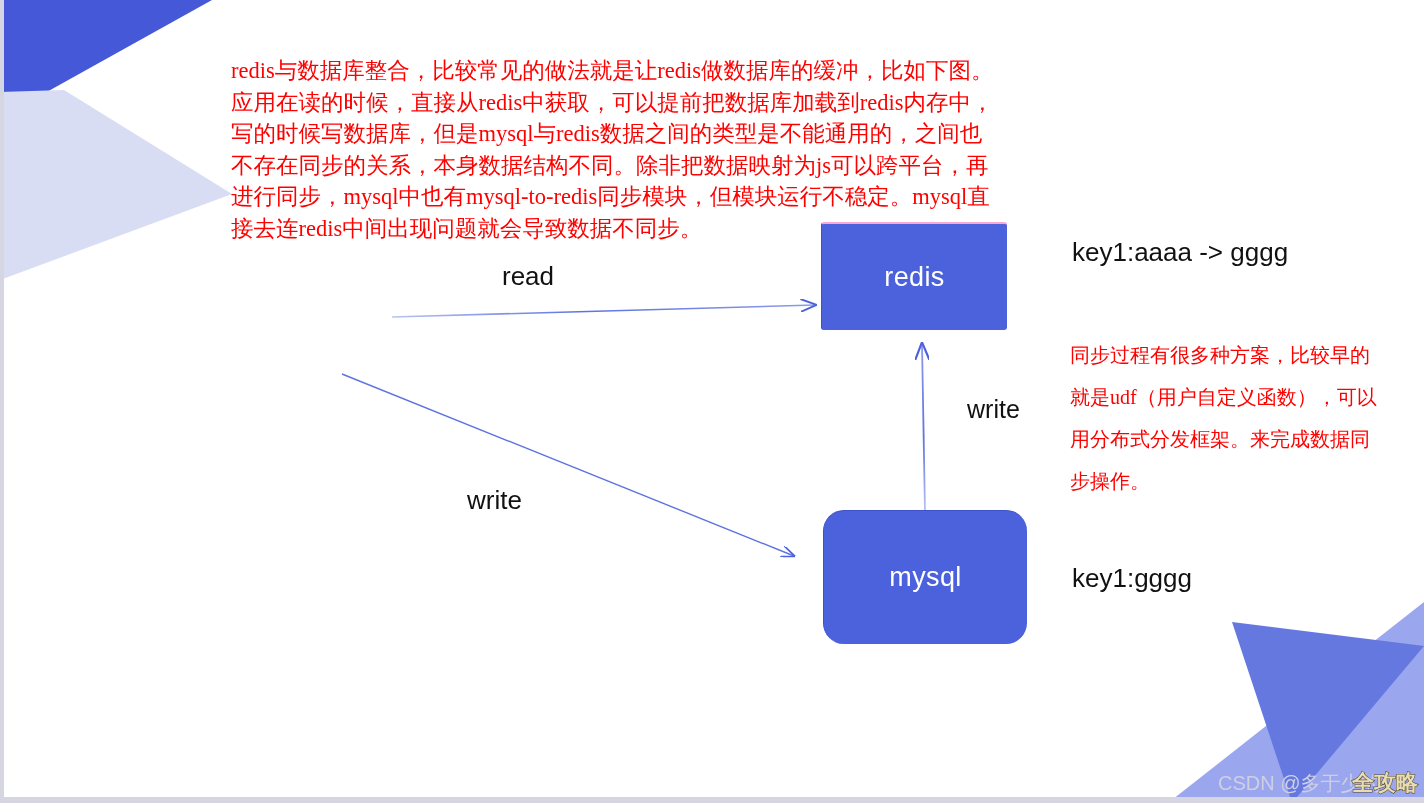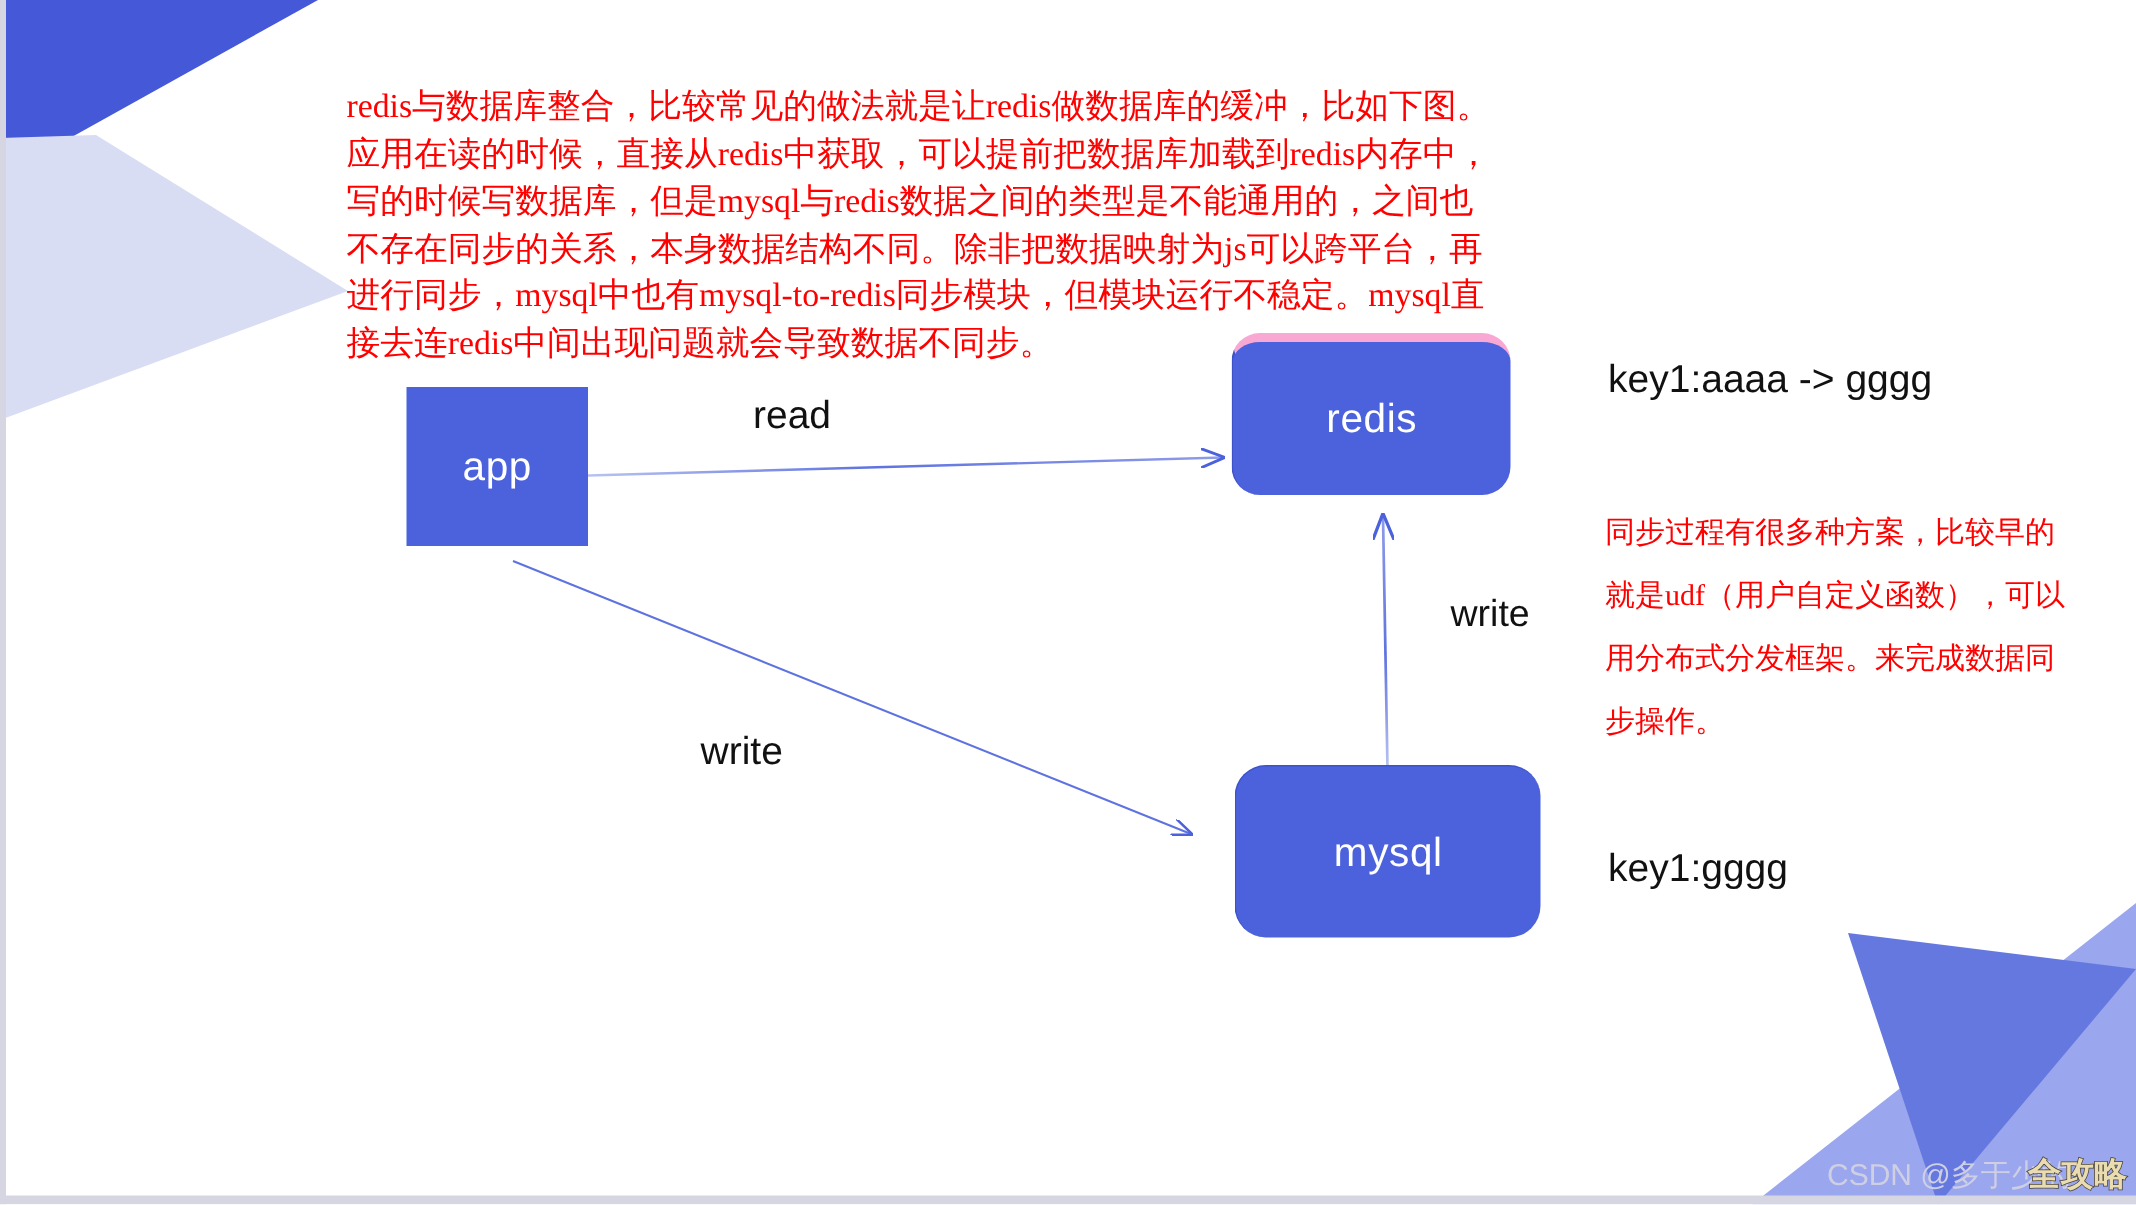"redis" #node-redis { border-radius: 19px -> 3px; border-top: 6px solid #f9a8d4 -> 2px solid #f9a8d4 }
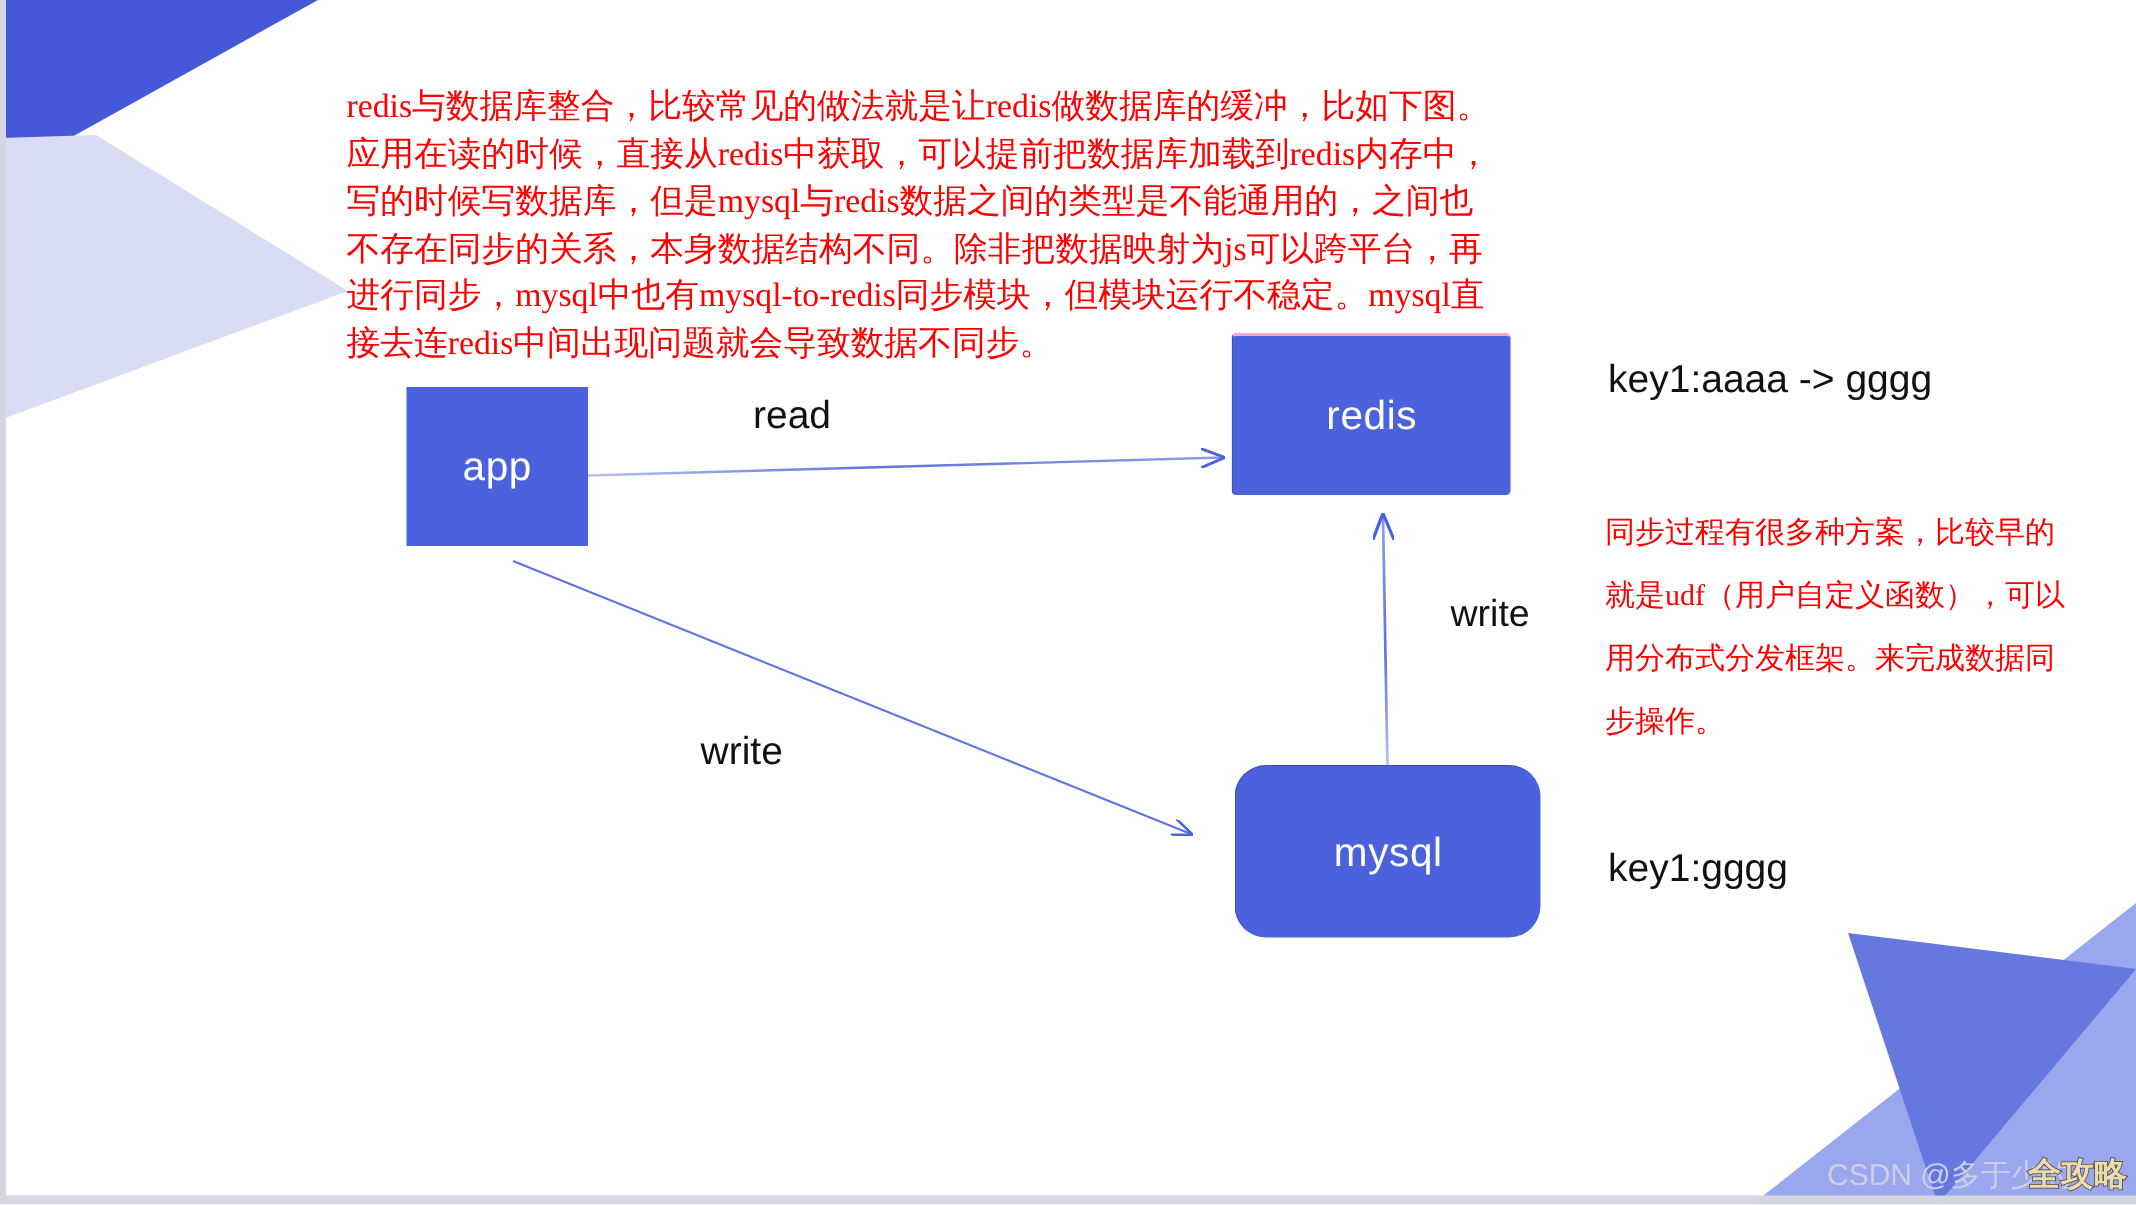"app" div.node { html: <div>app</div> -> none }
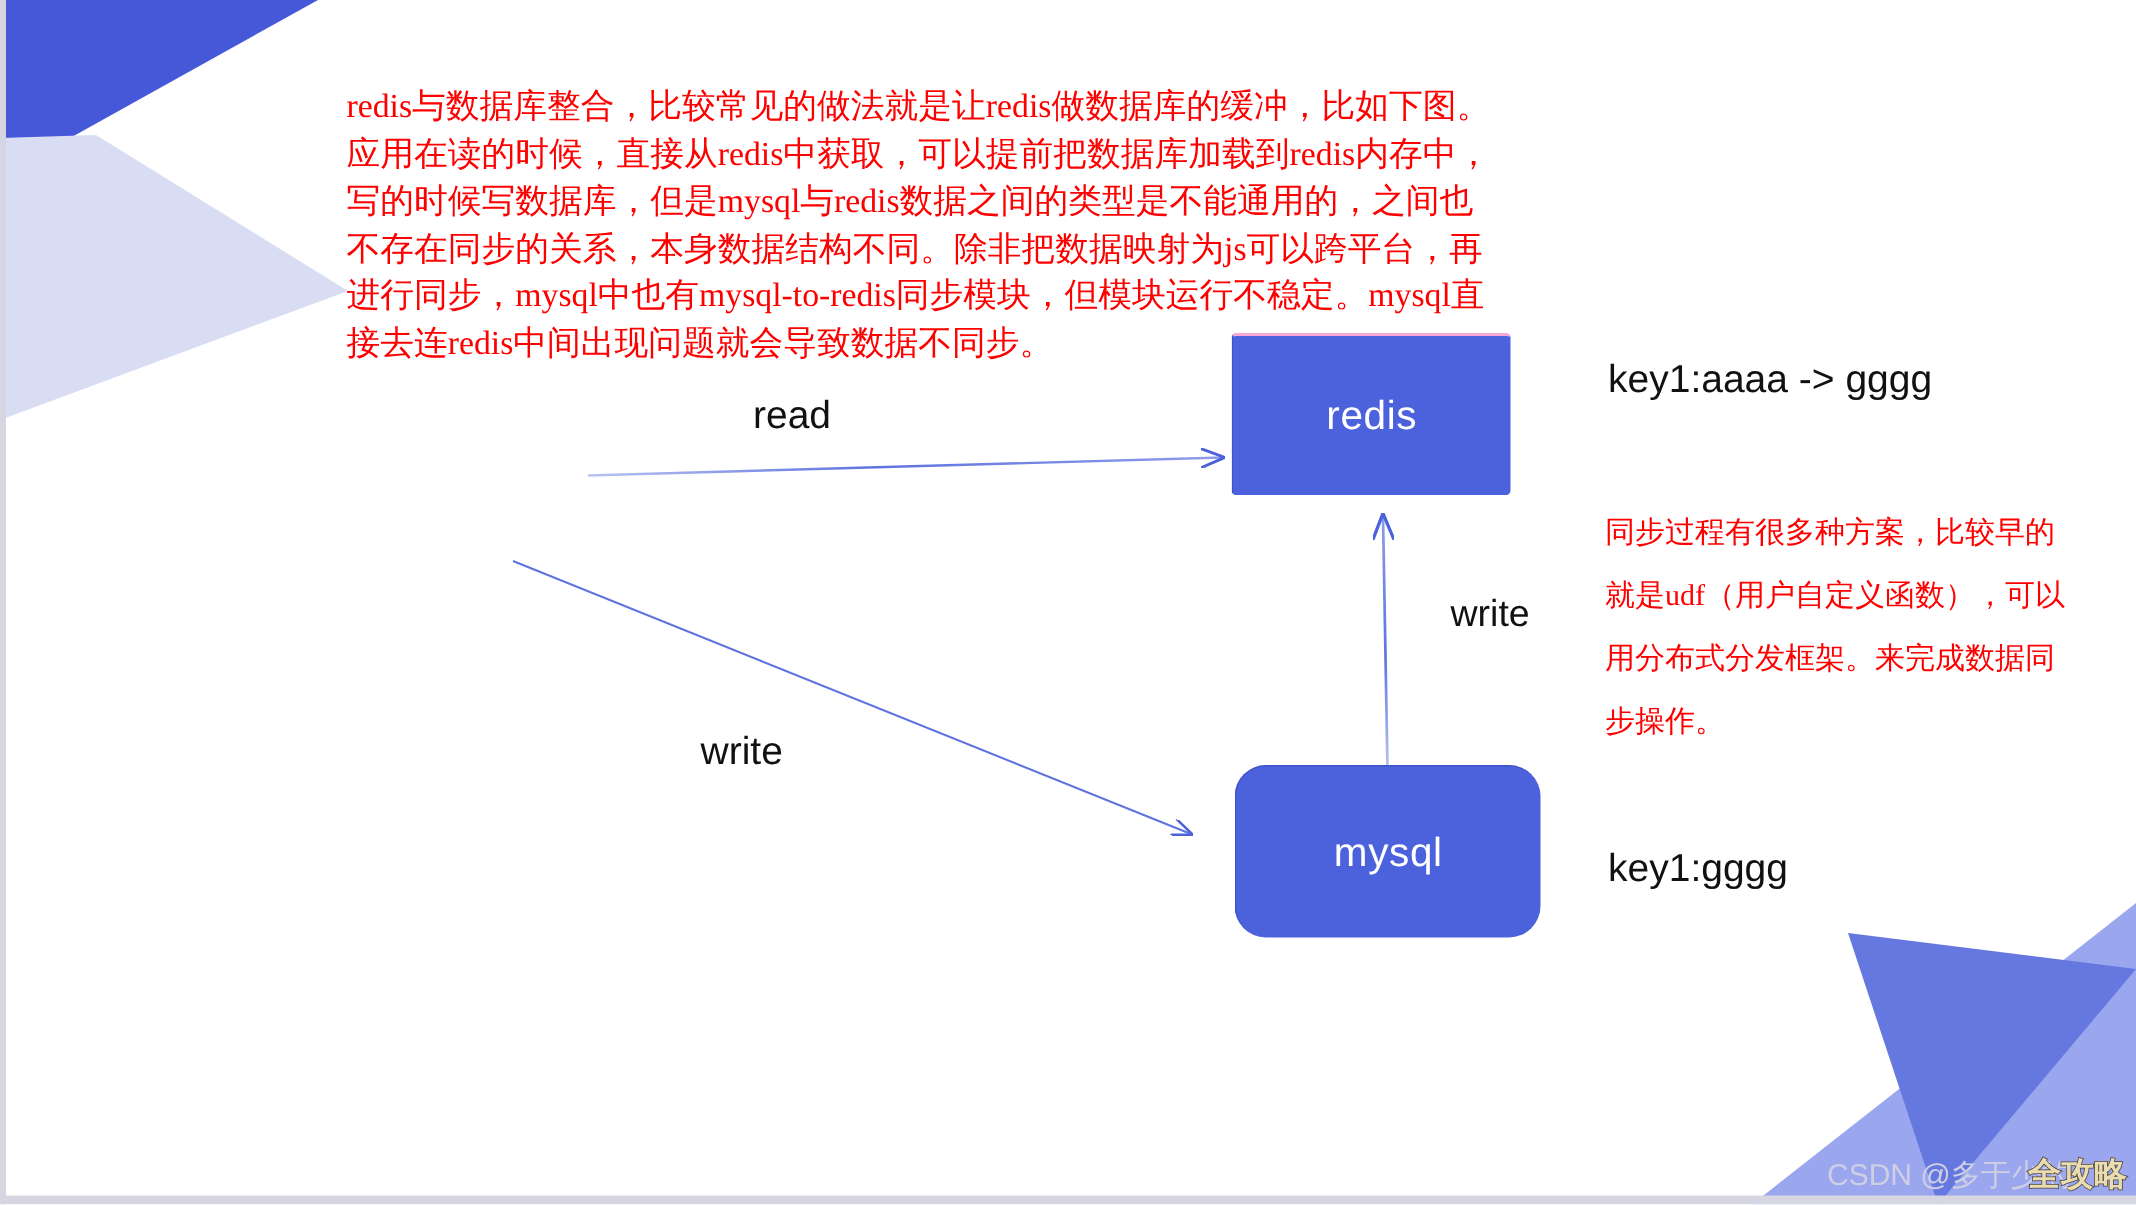"mysql" #node-mysql { height: 115px -> 134px }
